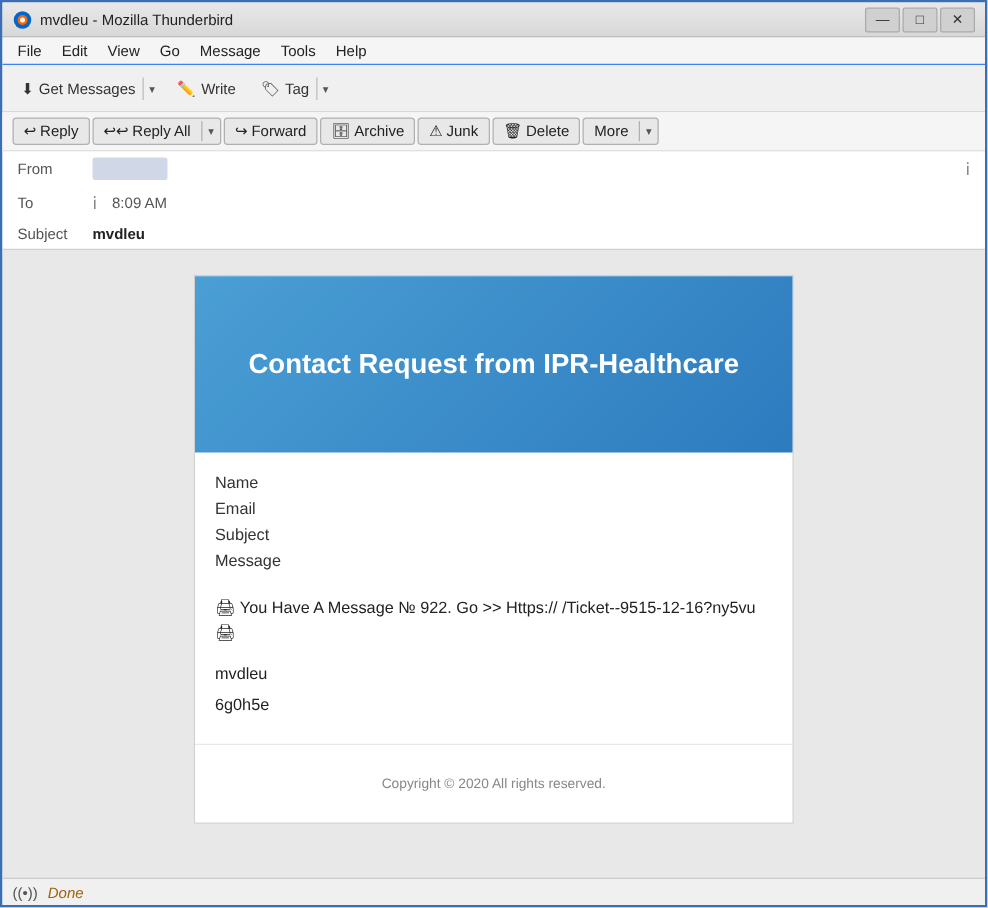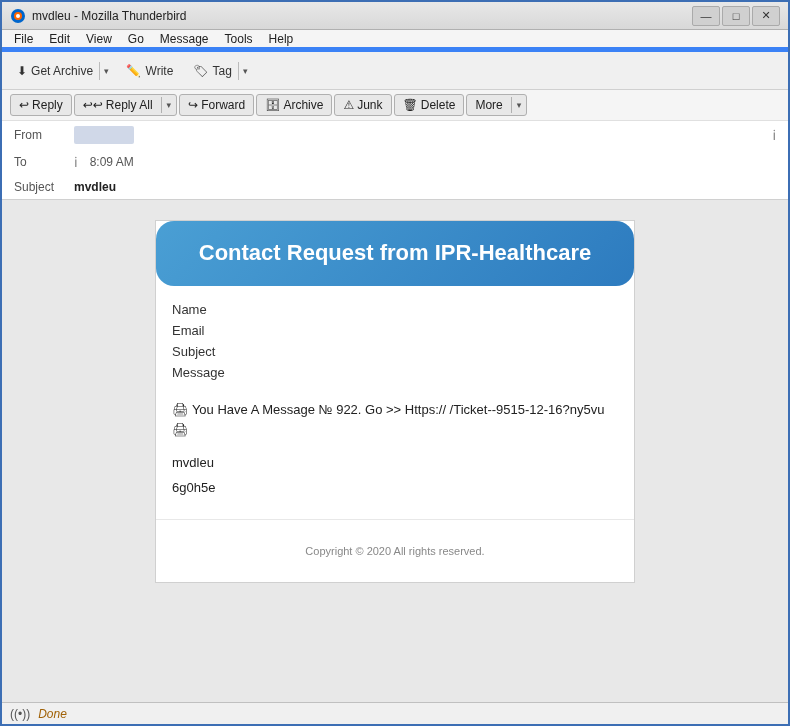"File" .menu-bar { border-bottom: 5px solid #3b82f6 -> 1px solid #3b82f6 }
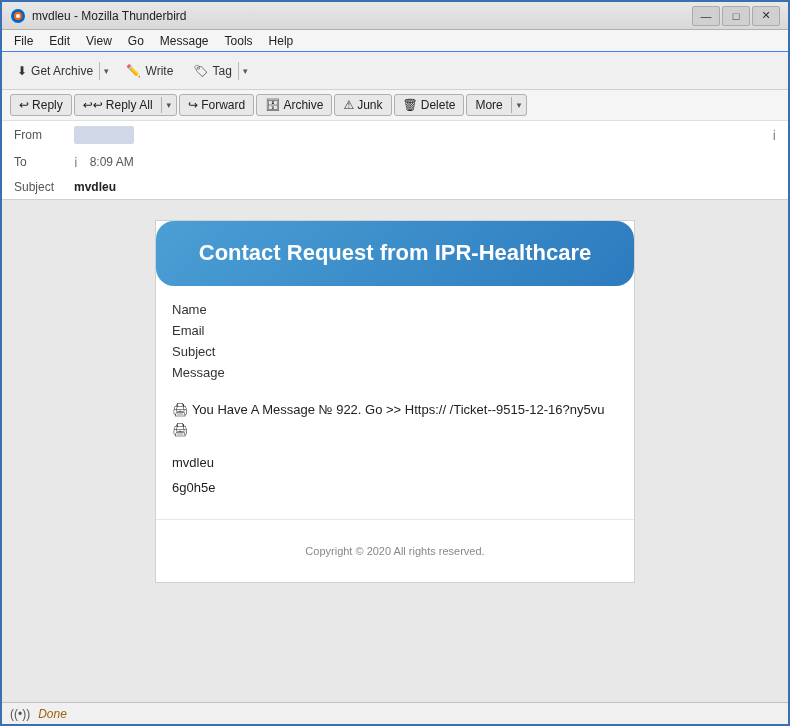"Get Archive" span { text: Archive -> Messages }
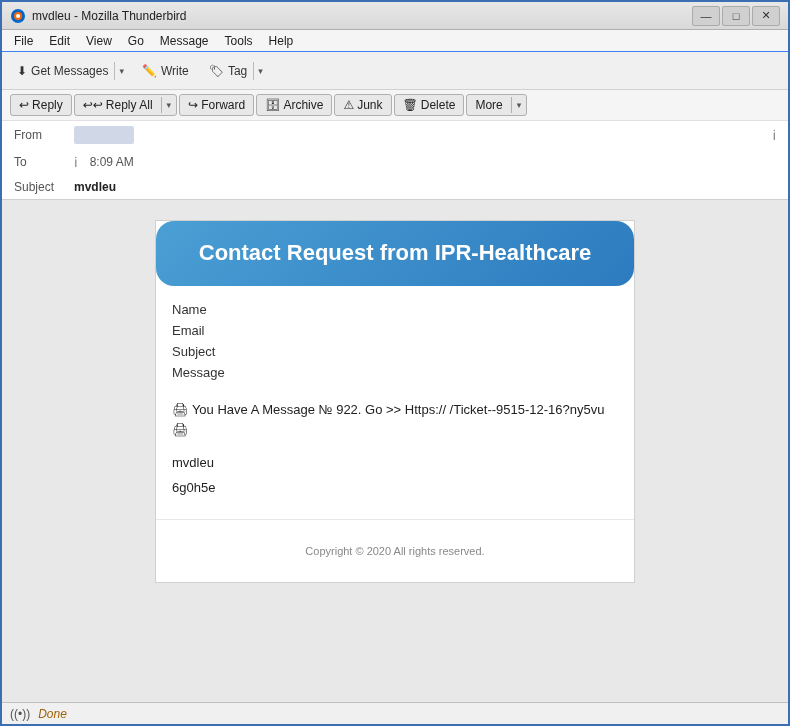"Contact Request from IPR-Healthcare" .email-card-header { border-radius: 18px -> none; padding: 18px 30px -> 56px 30px }
